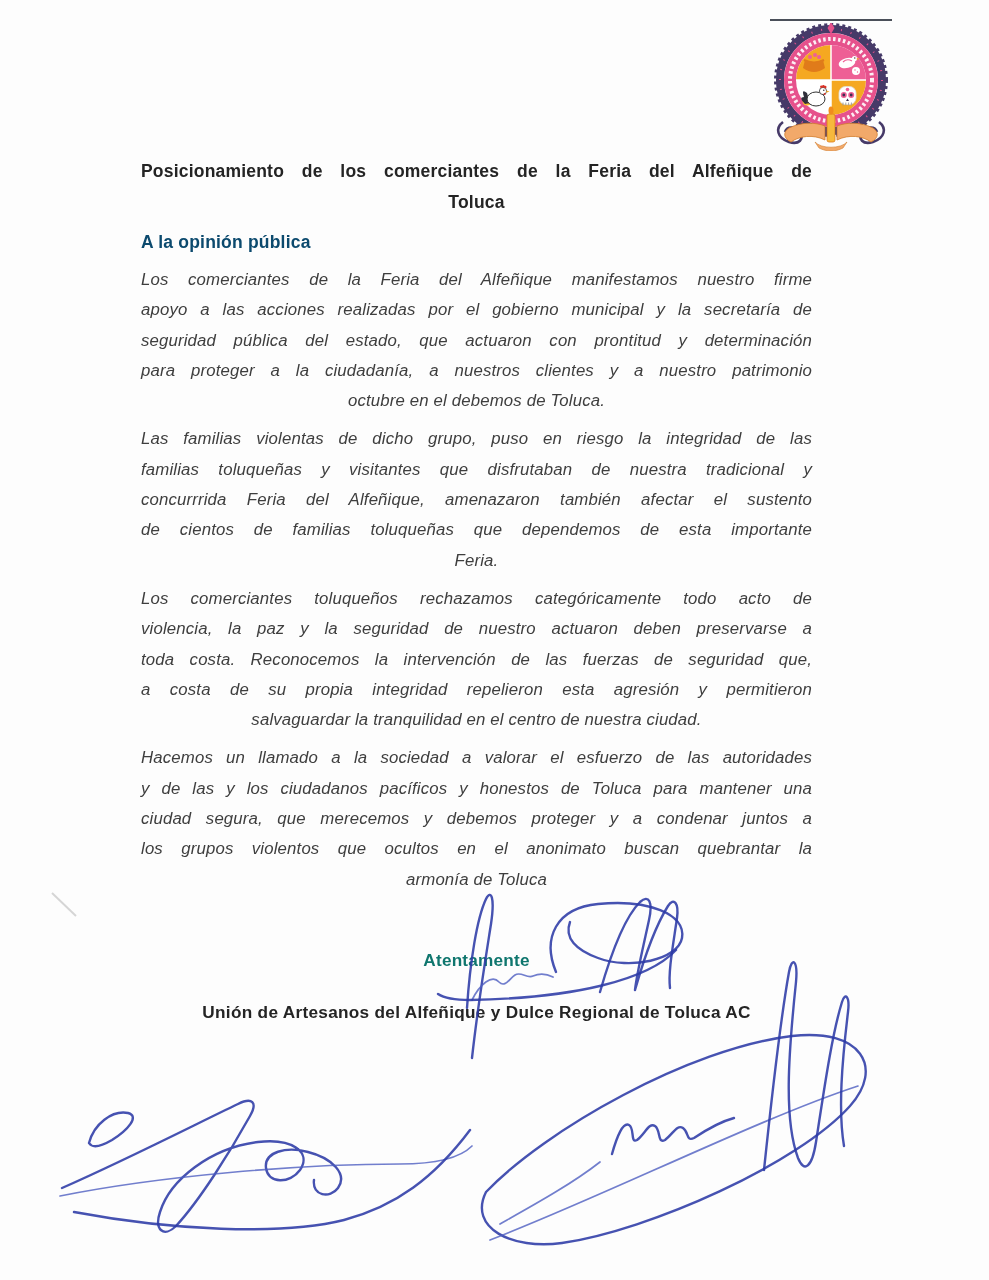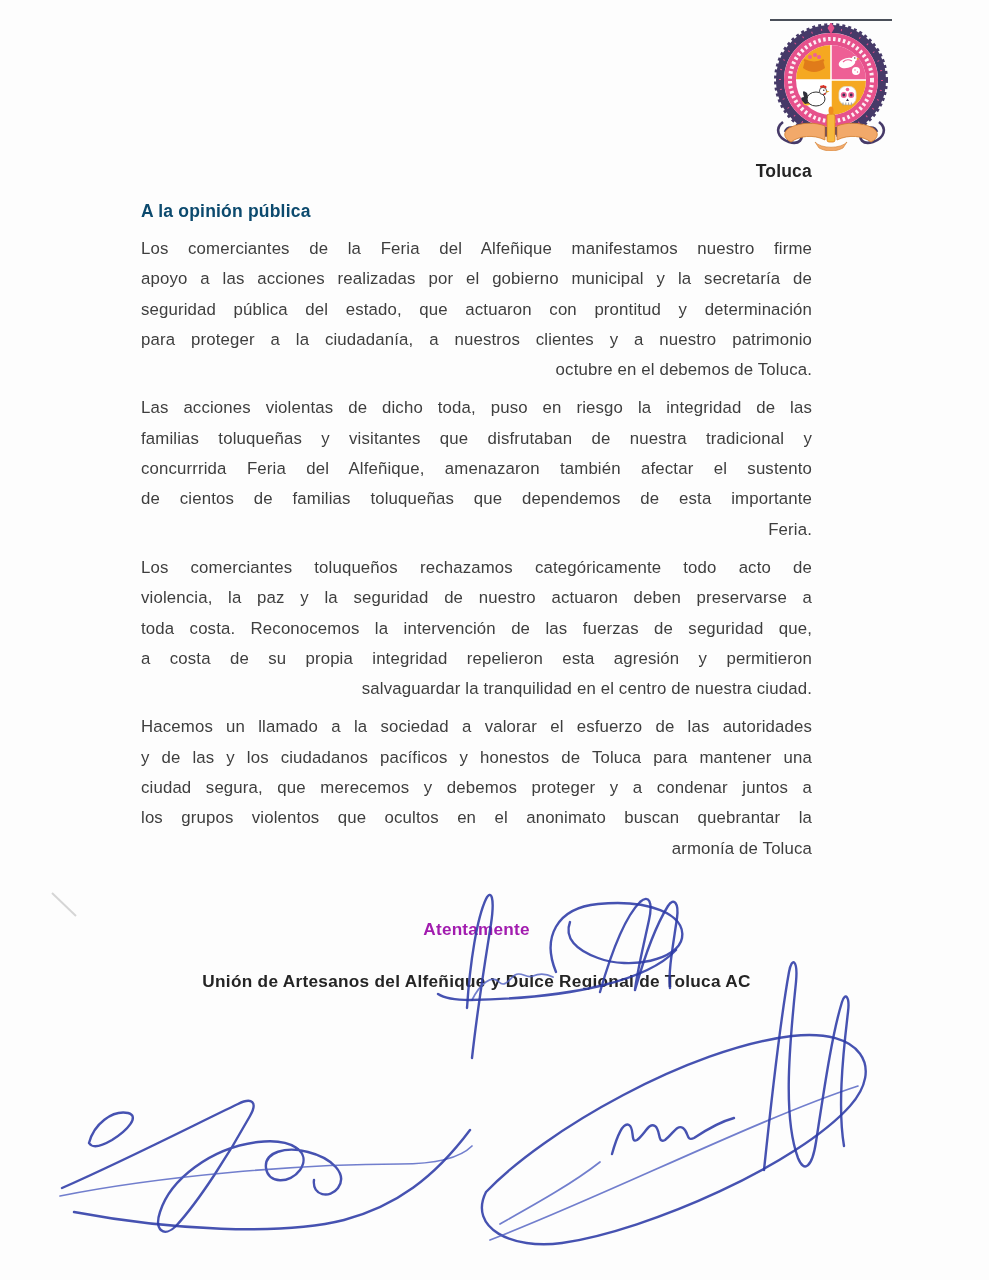"Posicionamiento de los comerciantes de" div.jline { html: none -> <div>Posicionamiento de los comerciantes de la Feria del Alfeñique de</div> }
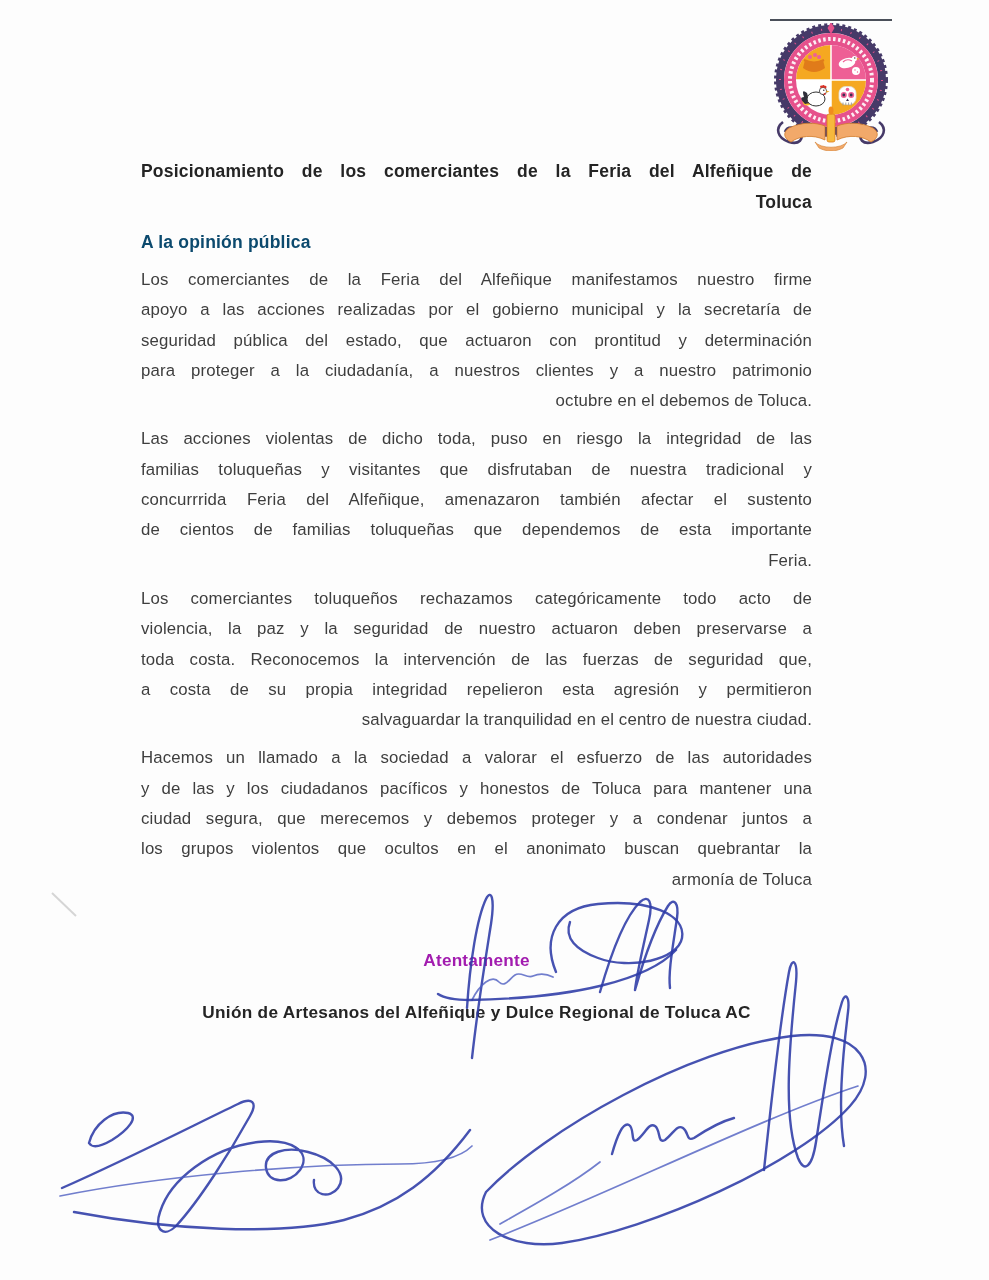"Toluca" .lline { text-align: right -> center }
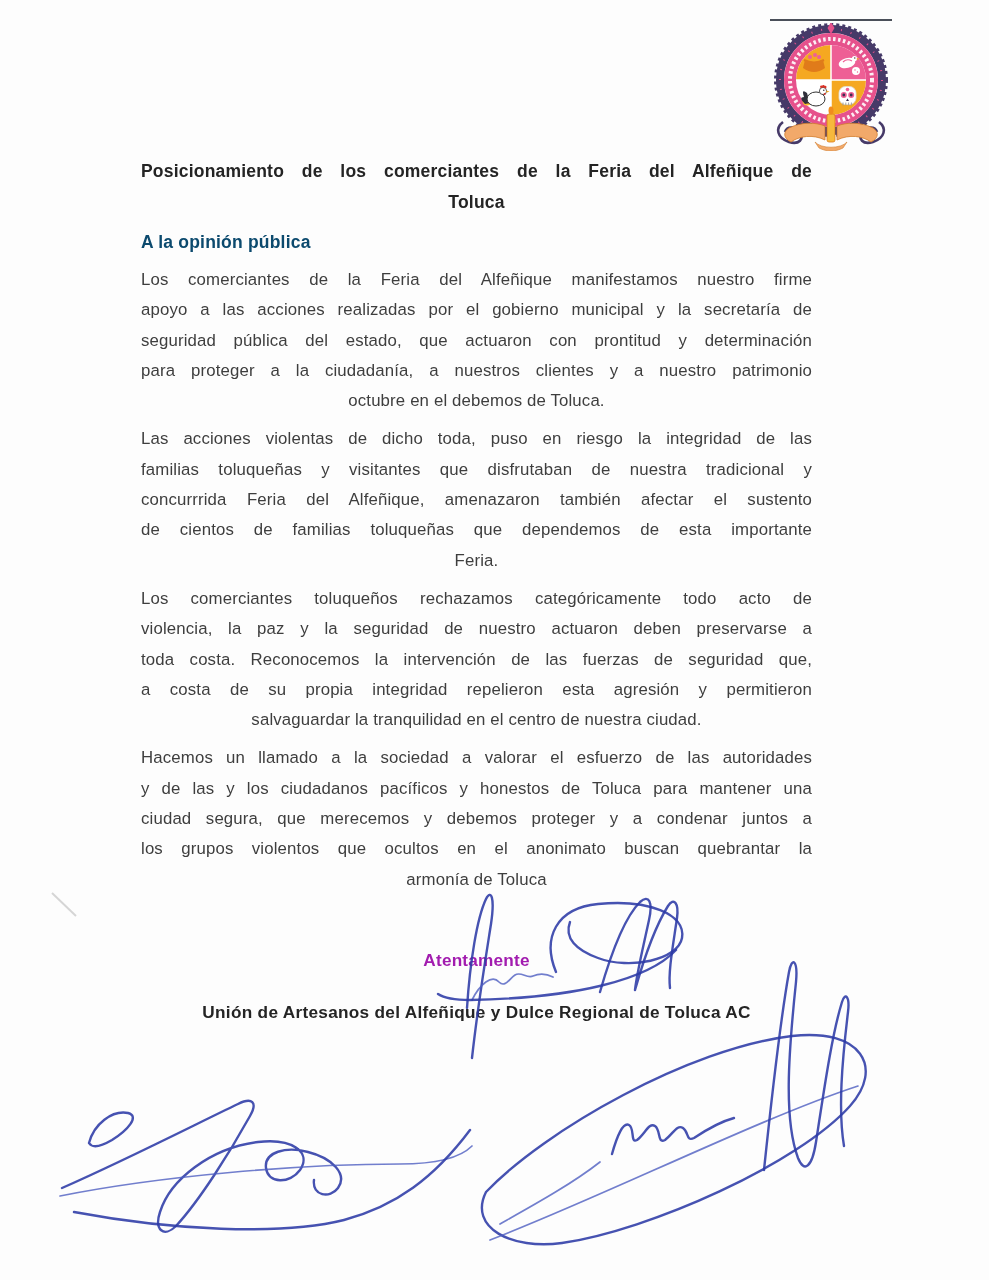"Los comerciantes de la Feria" .para { font-style: none -> italic }
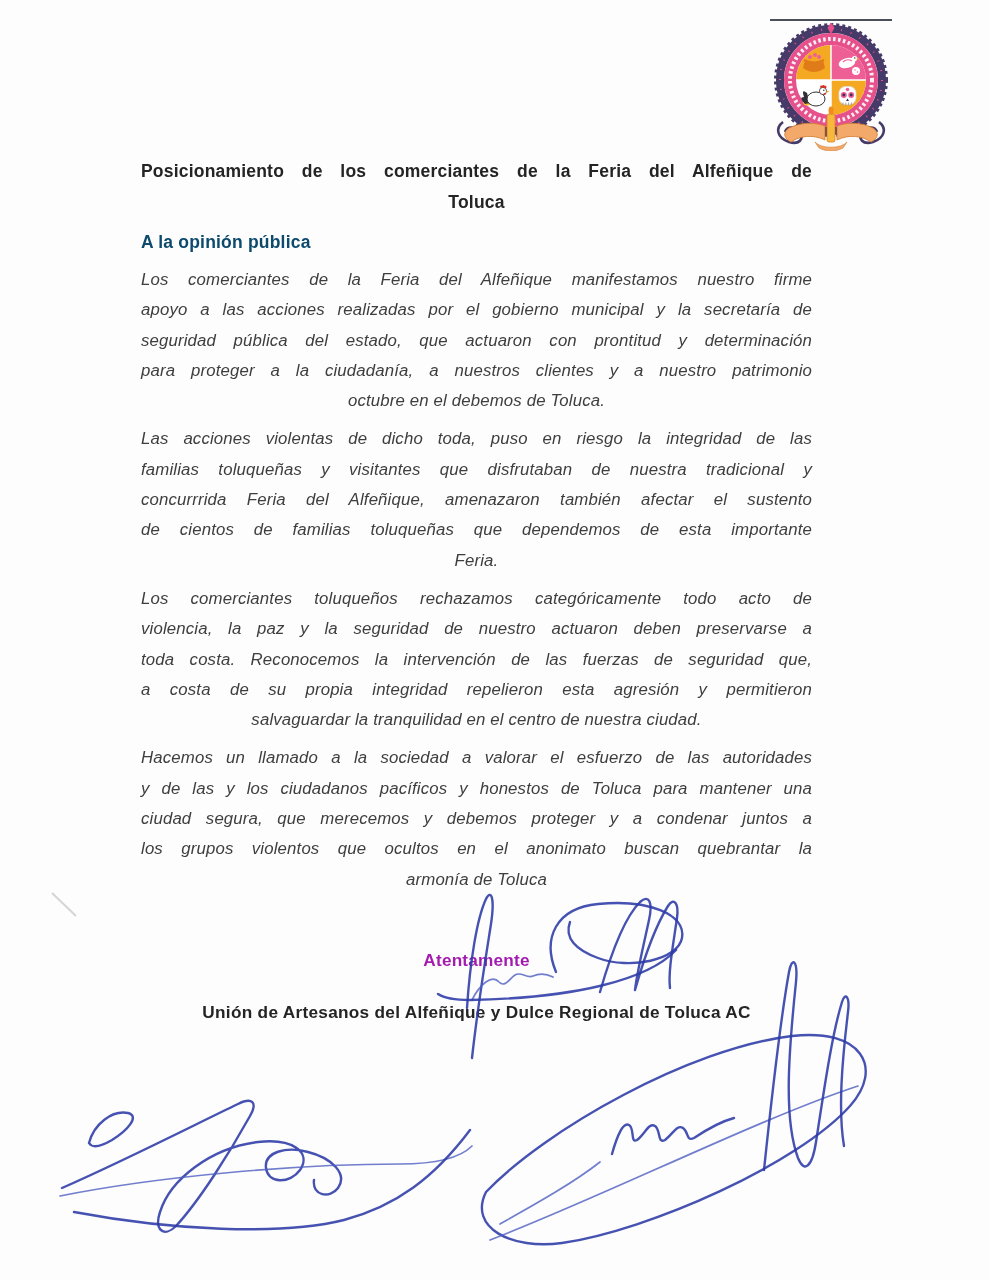"Las acciones violentas de dicho" div.jline { text: acciones violentas de dicho toda -> familias violentas de dicho grupo }
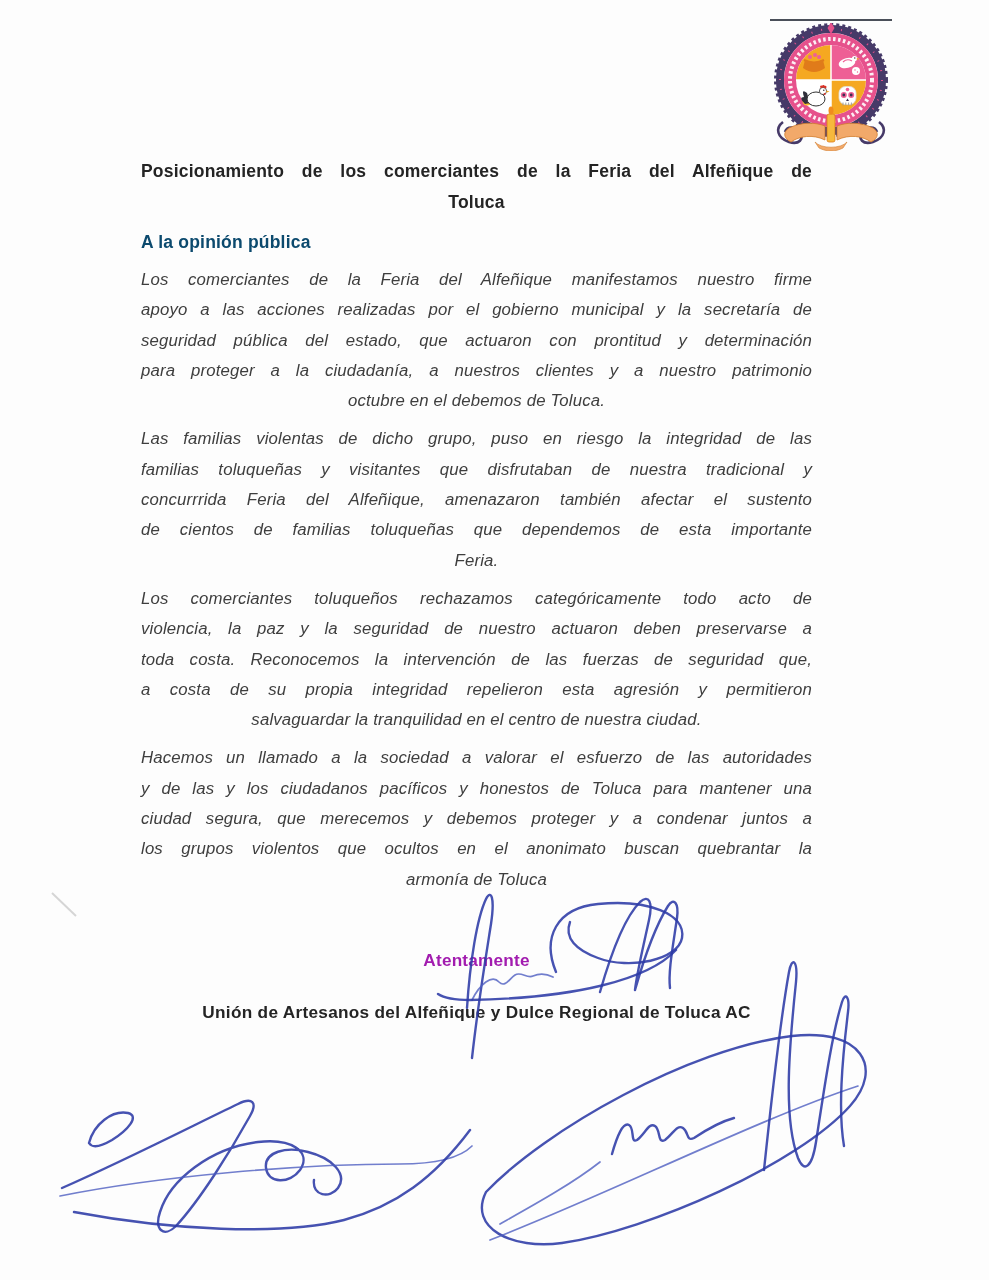"Atentamente" .closing { color: #a21caf -> #0f766e }
